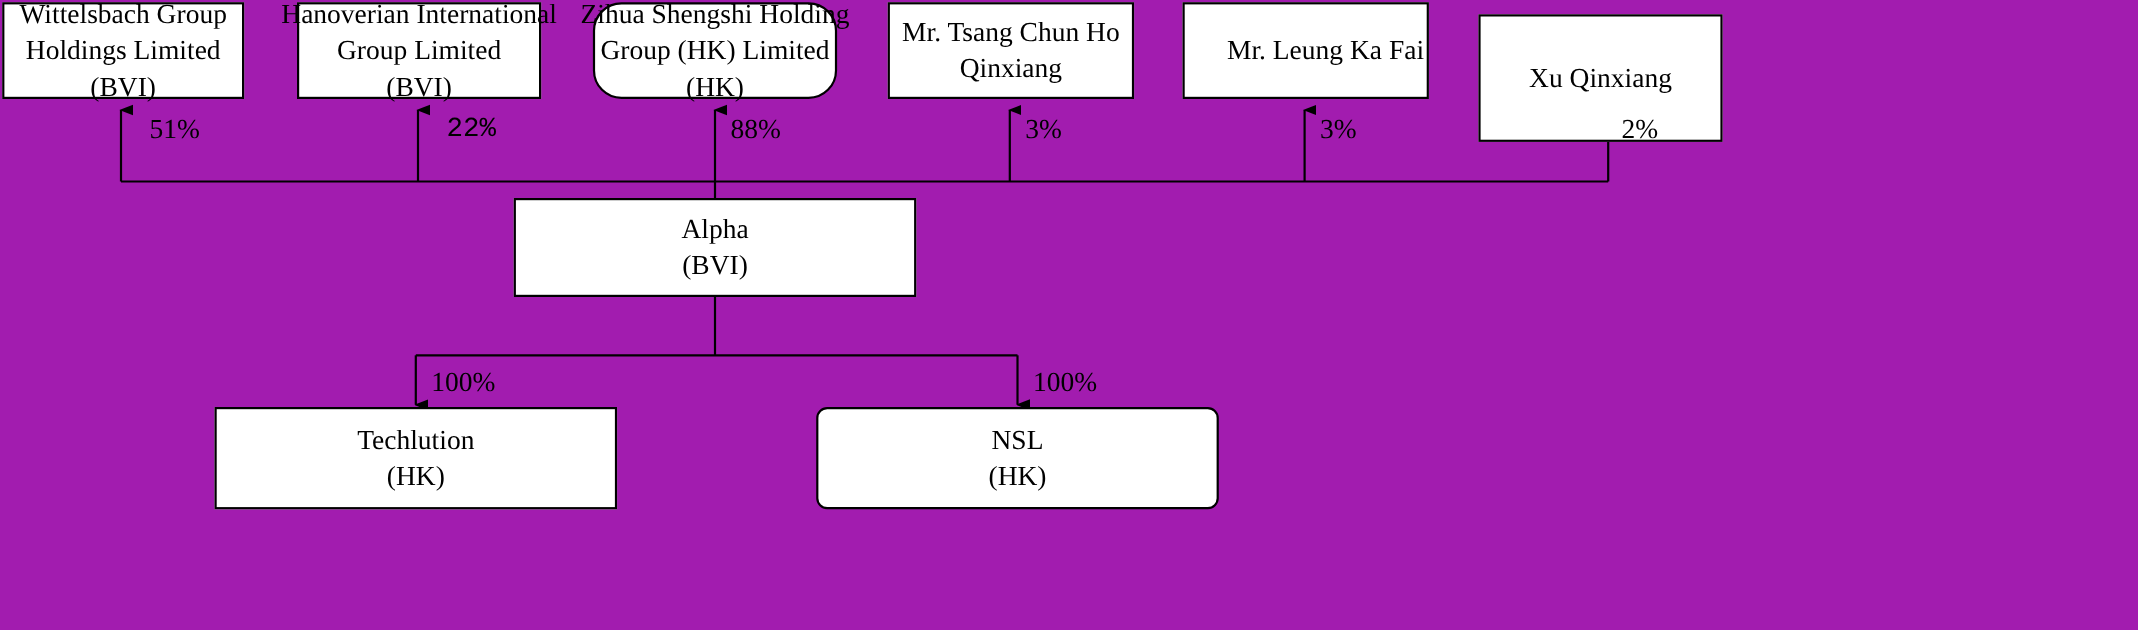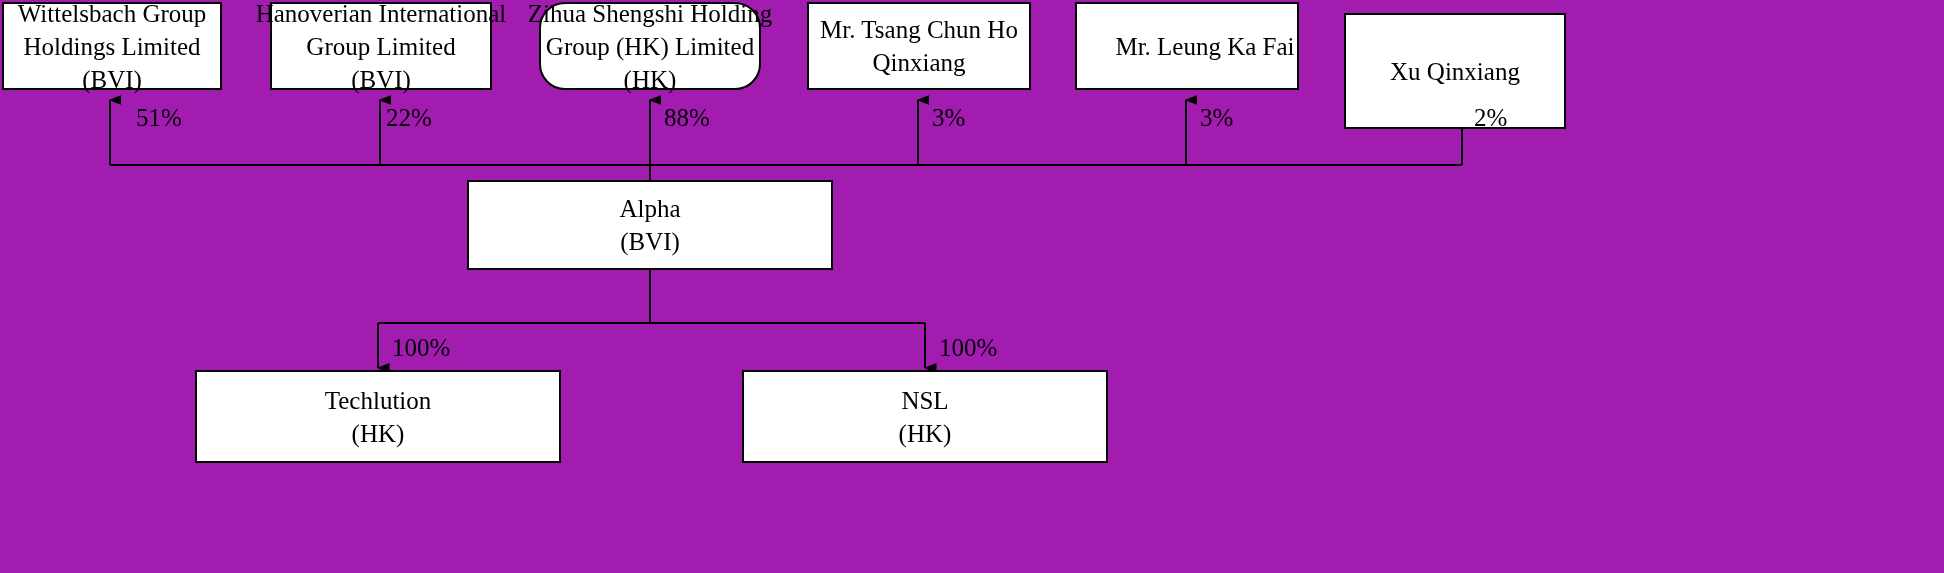"22%" div.pct-label { font-family: none -> Liberation Mono, monospace; left: 386px -> 406px }
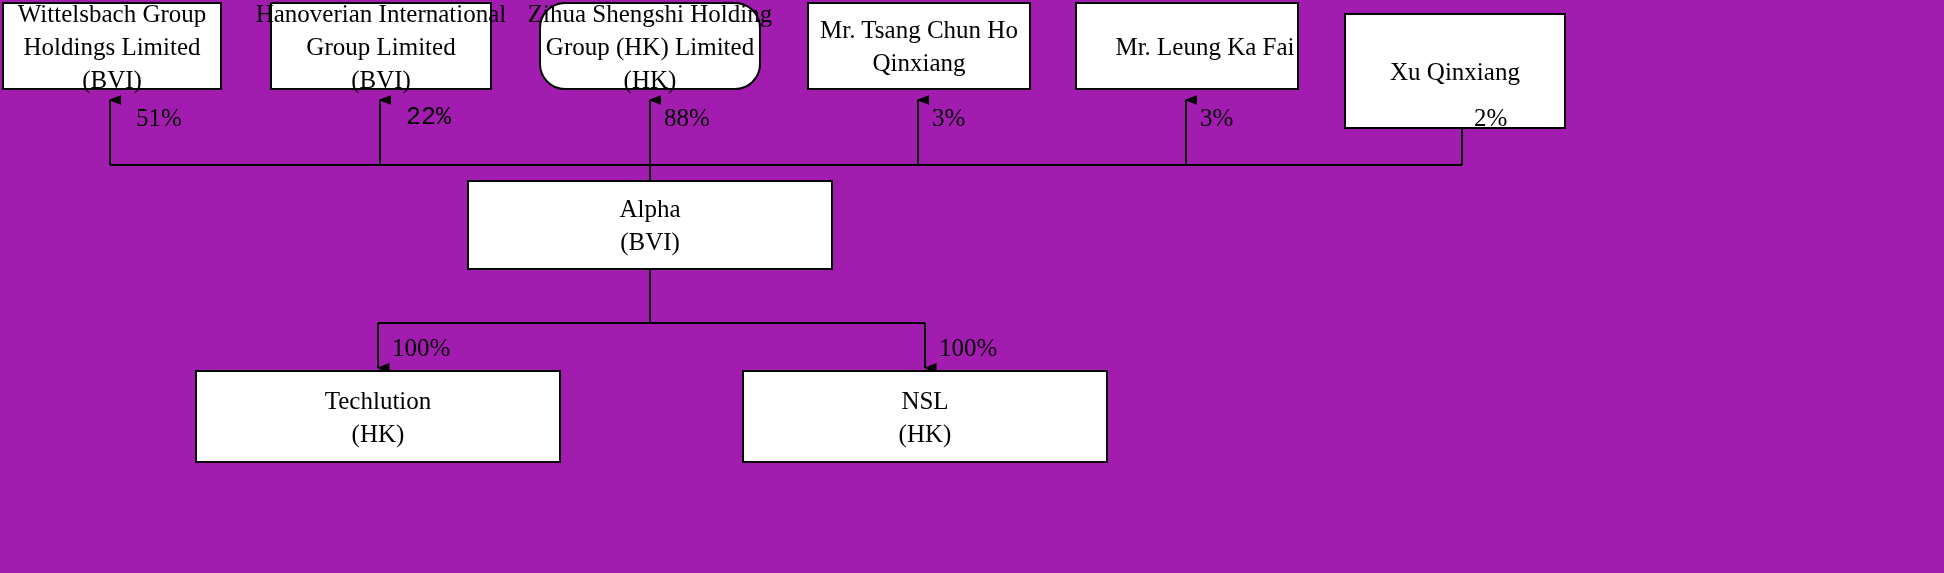"NSL" div.node-box { border-radius: none -> 10px }
